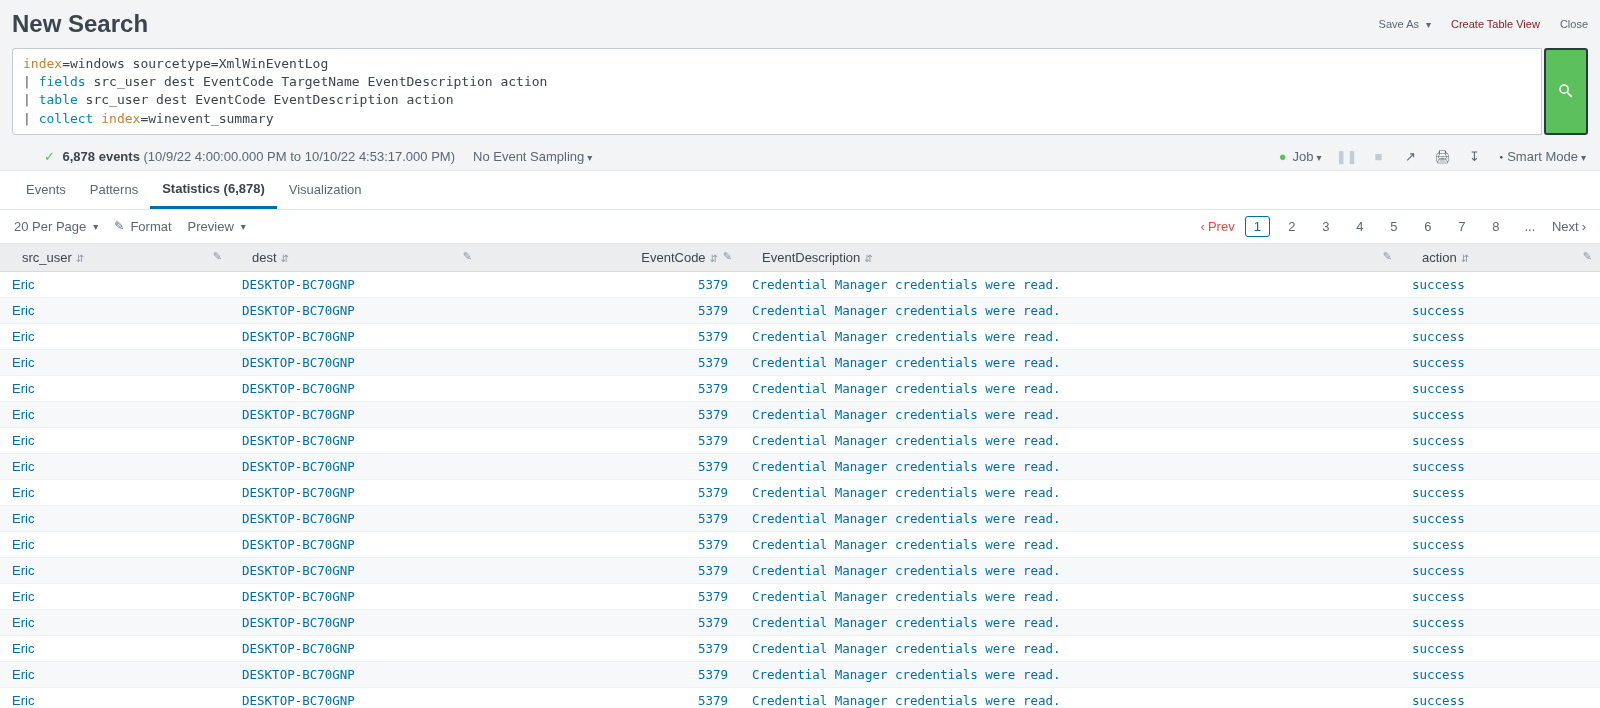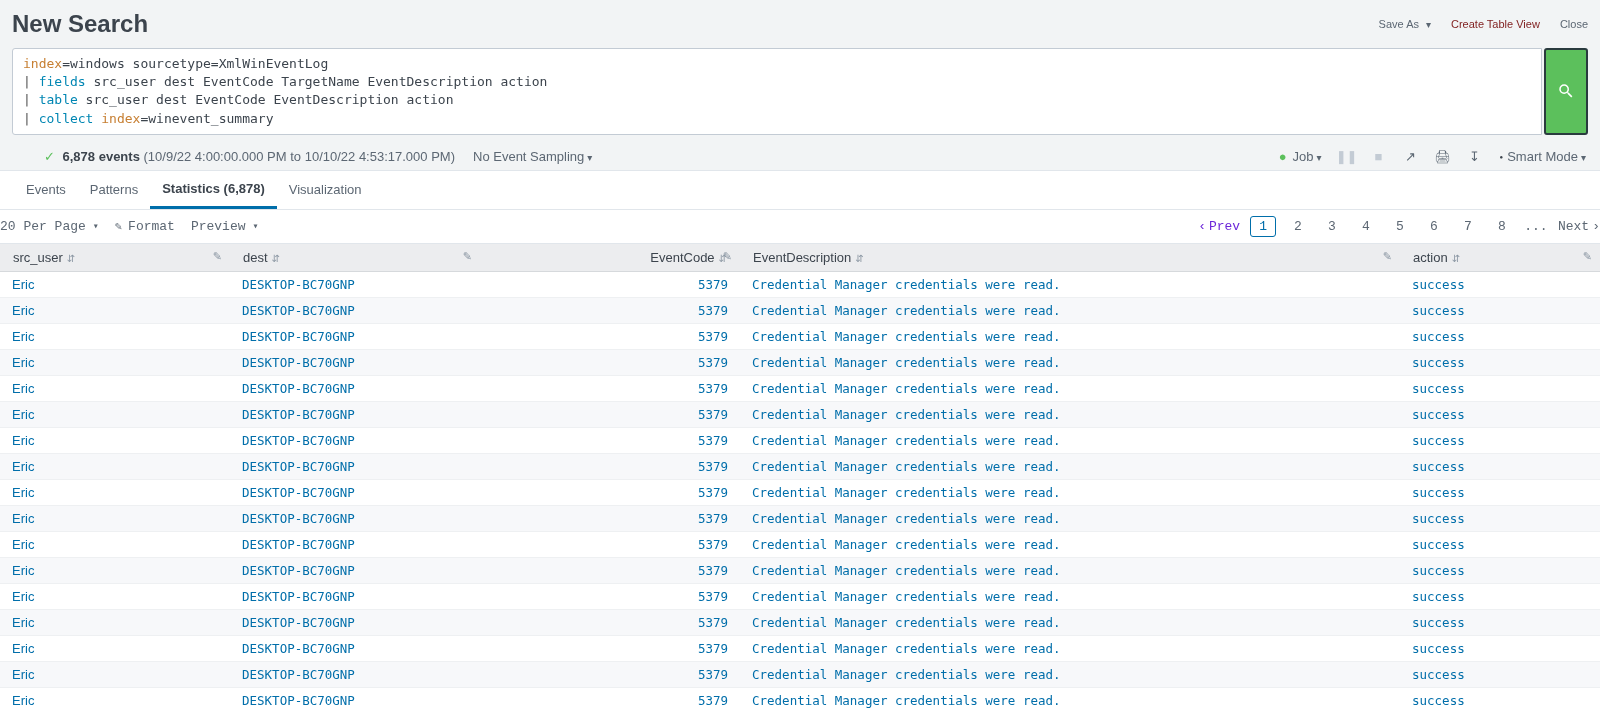"20 Per Page" .toolbar { font-family: Liberation Mono, monospace -> none; padding: 6px 0 -> 6px 14px }
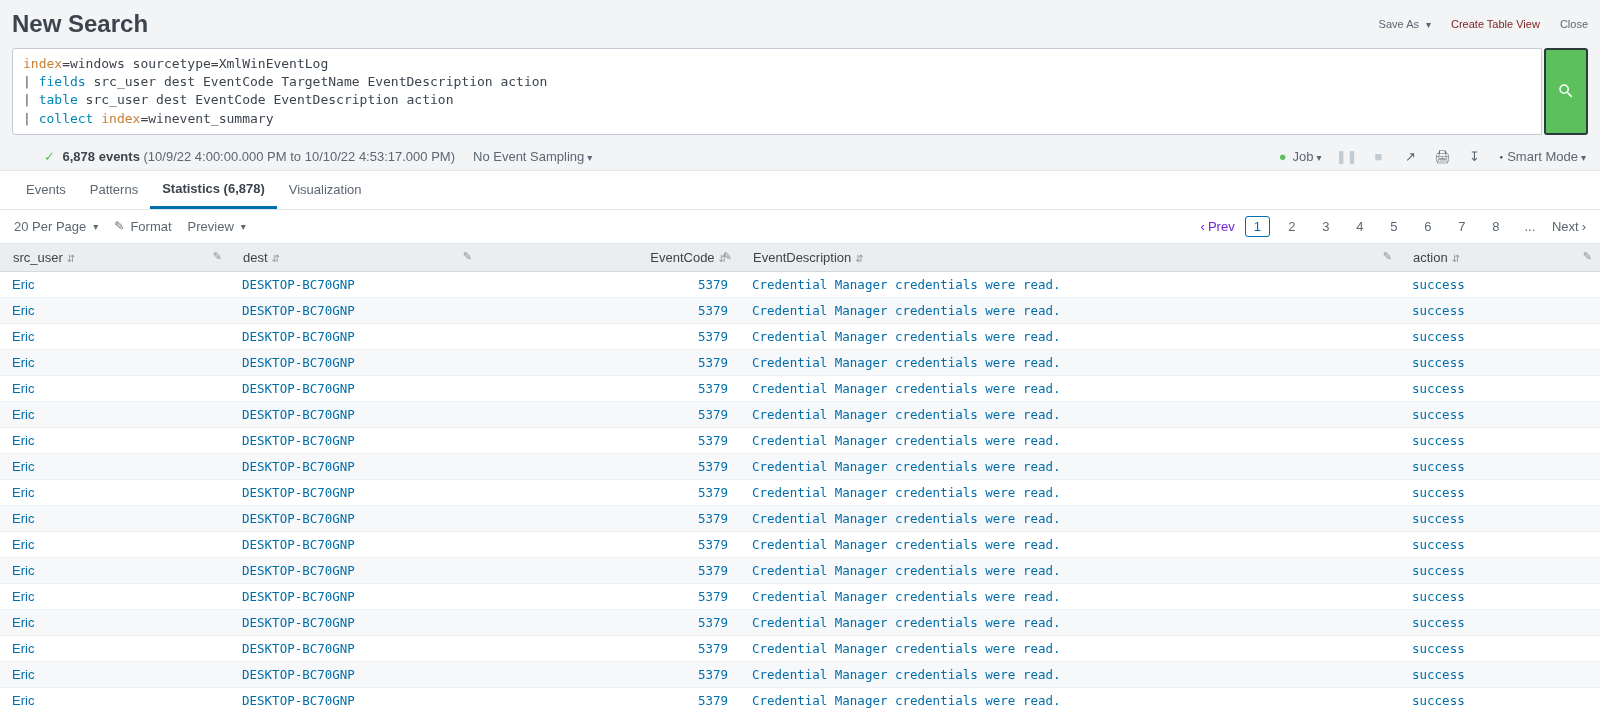"Prev" .pg-prev { color: #6d28d9 -> #ef4444 }
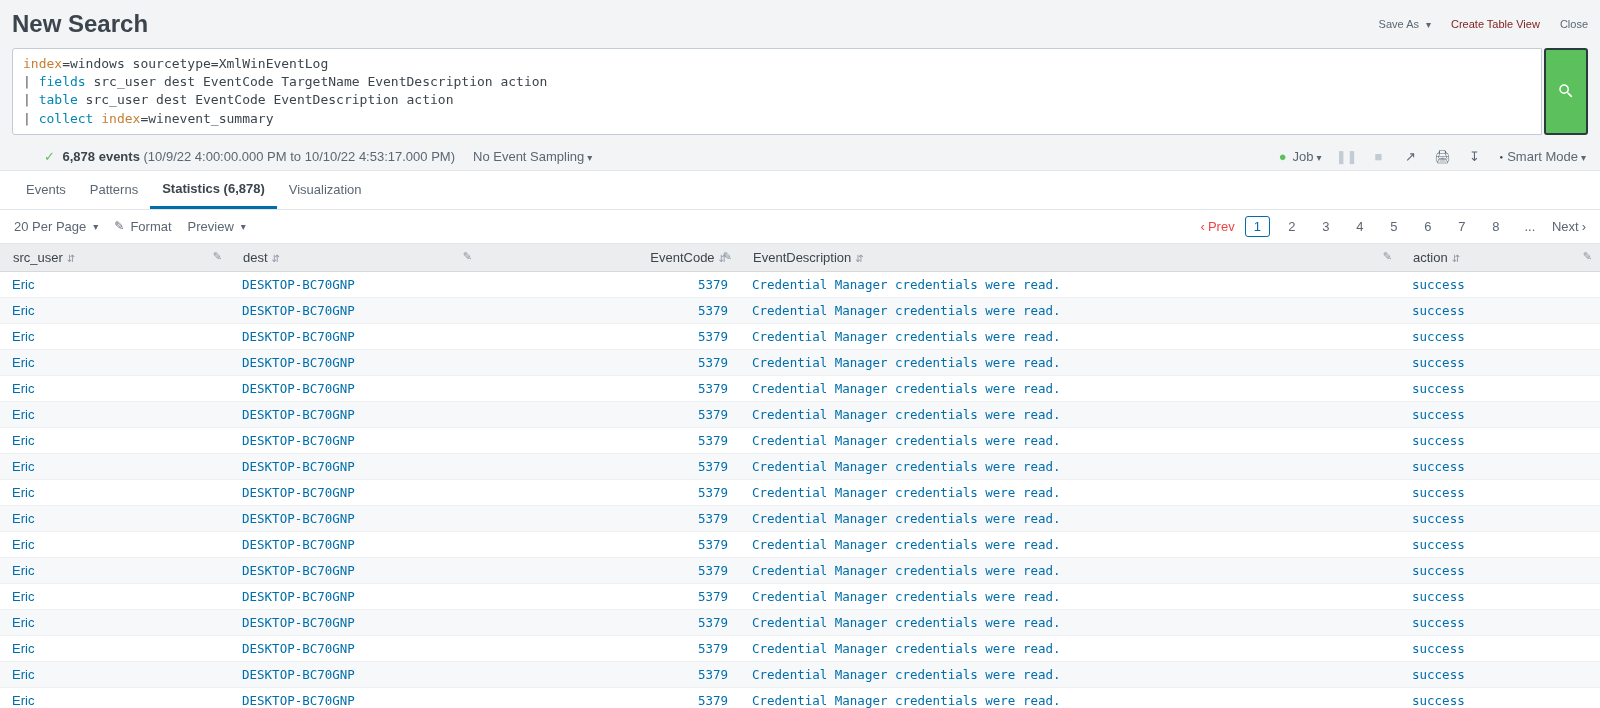"src_user" thead th { padding: 6px 13px -> 6px 22px }
